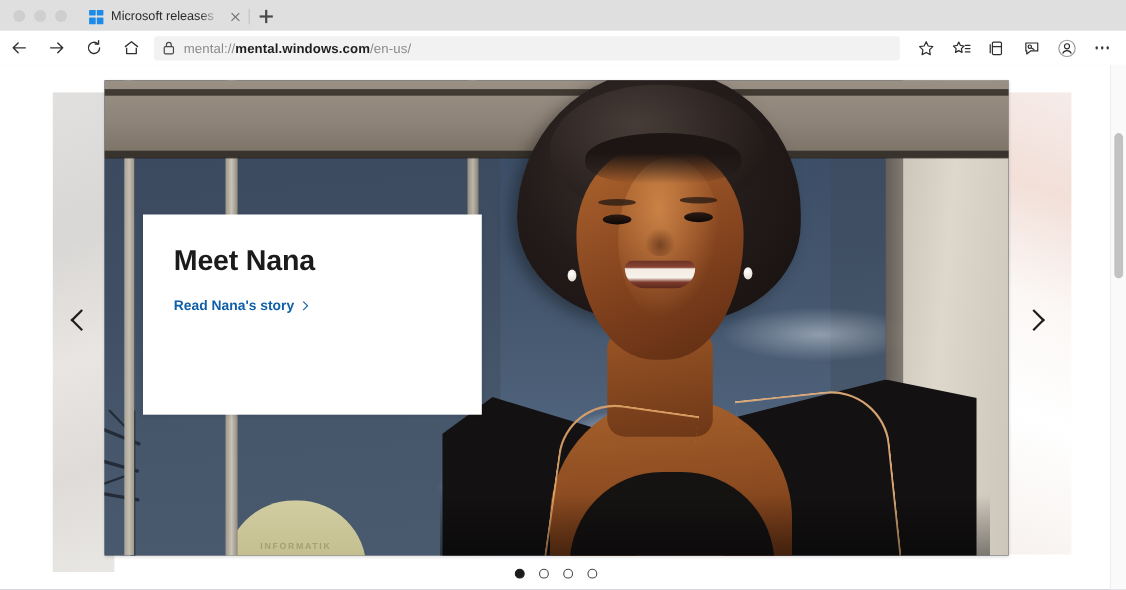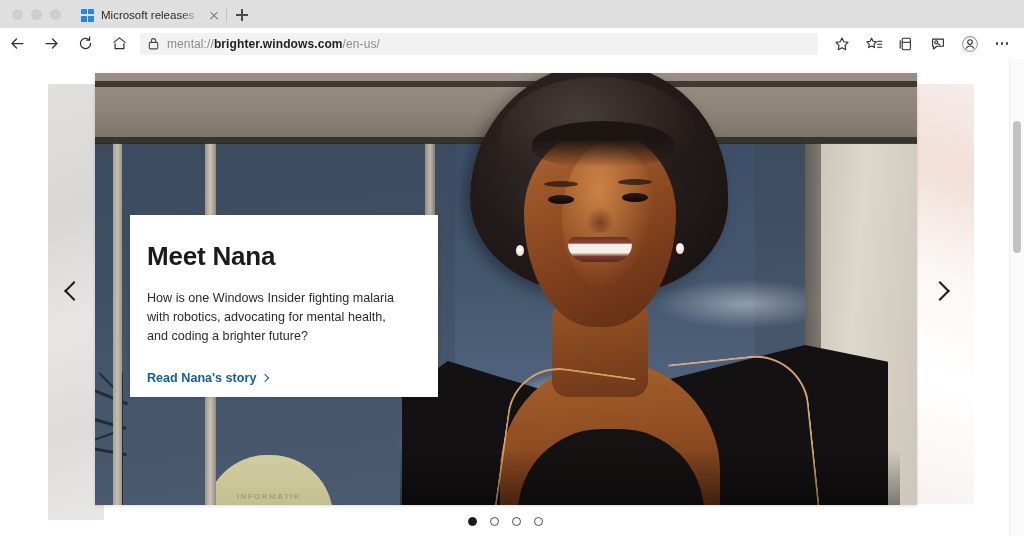"brighter.windows.com" b { text: brighter.windows.com -> mental.windows.com }
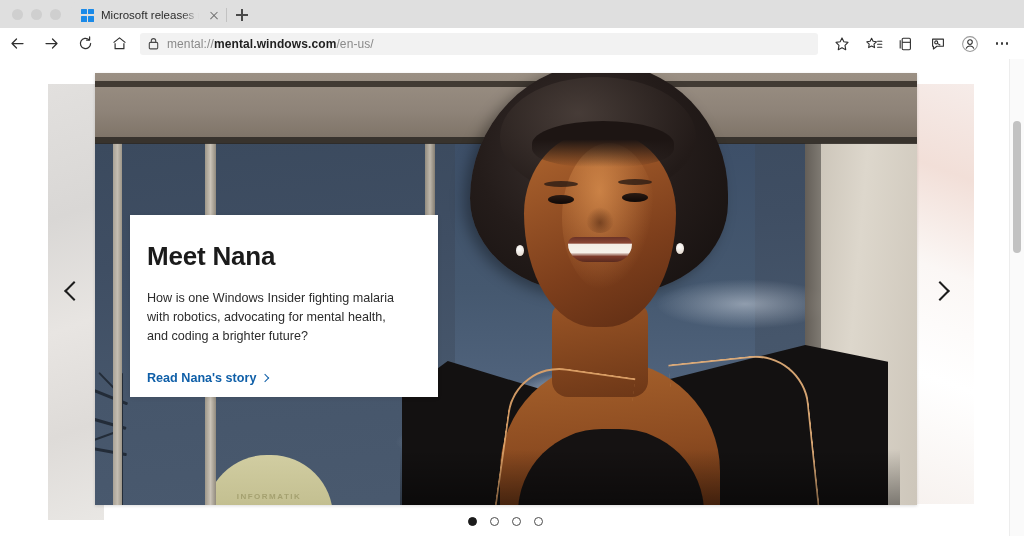"Meet Nana" .card { margin-top: 20px -> none; padding: 26px 28px 0 17px -> 26px 28px 0 28px }
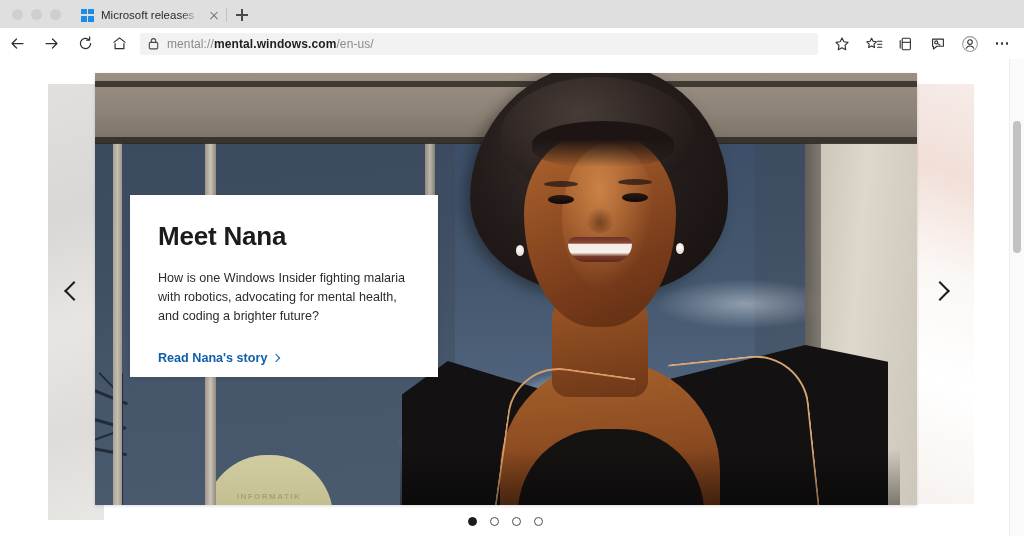"How is one Windows Insider" p { html: <p>How is one Windows Insider fighting malaria with robotics, advocating for mental health, and coding a brighter future?</p> -> none }
